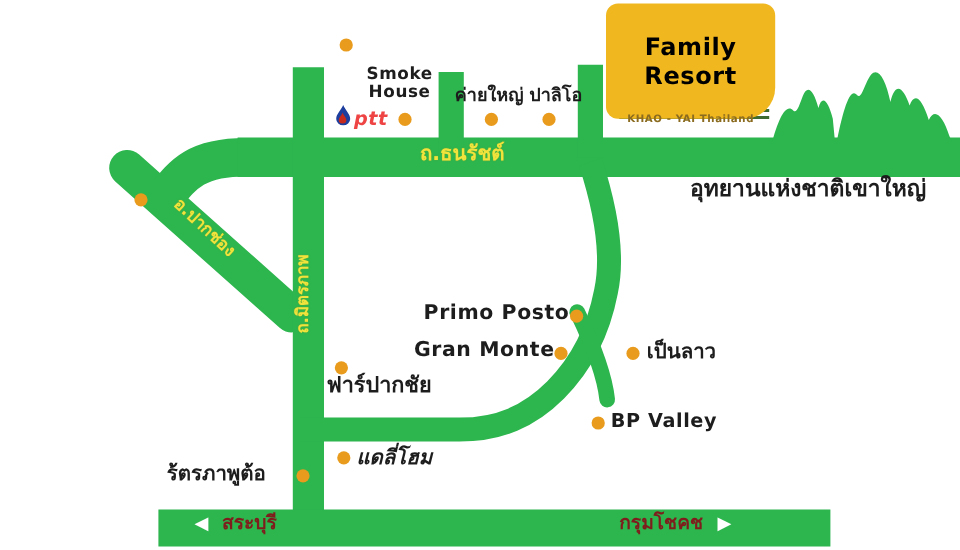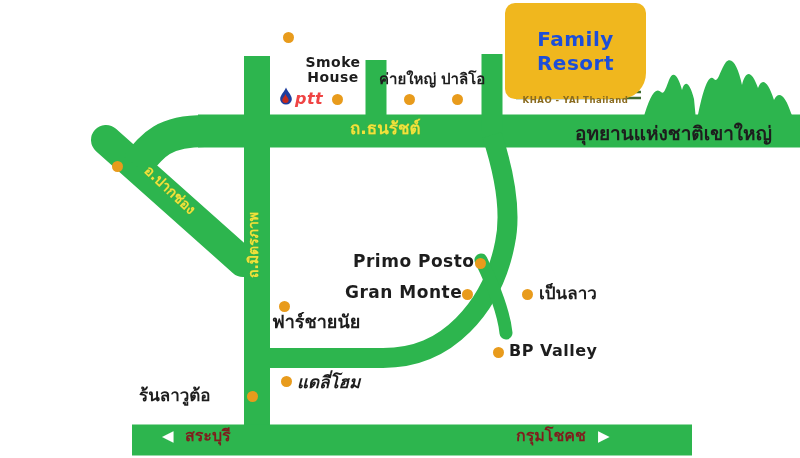"Family Resort" .sign .t { color: #1d4ed8 -> #000000 }
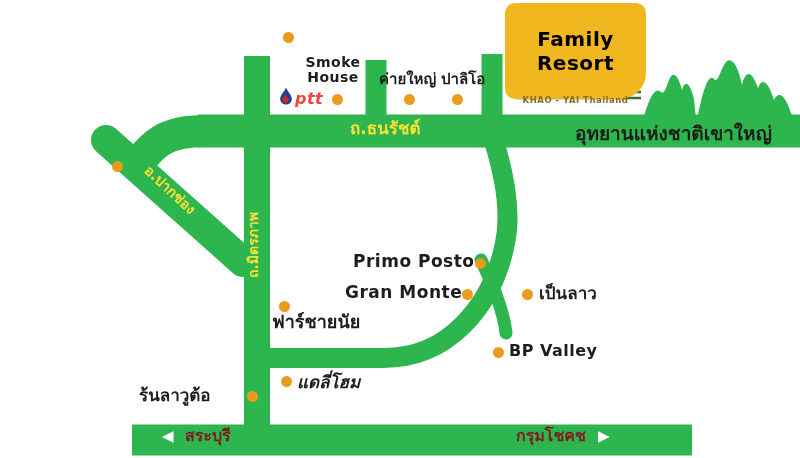"อุทยานแห่งชาติเขาใหญ่" div.lbl { top: 124px -> 148px }
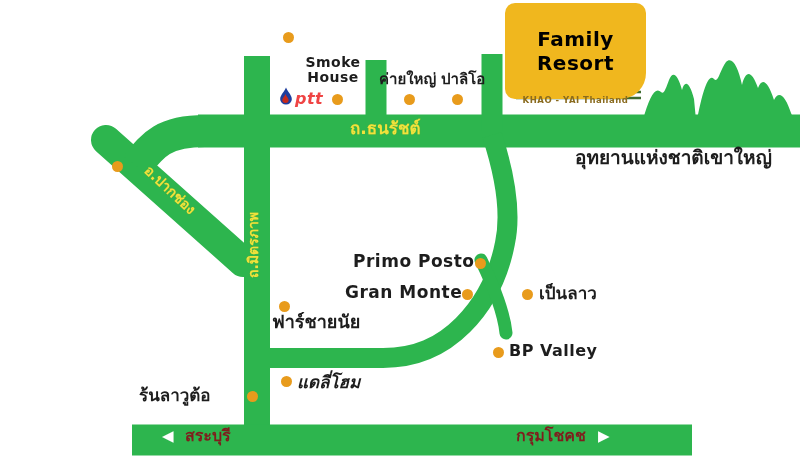"ฟาร์ชายนัย" div.lbl { text: ฟาร์ชายนัย -> ฟาร์ปากชัย }
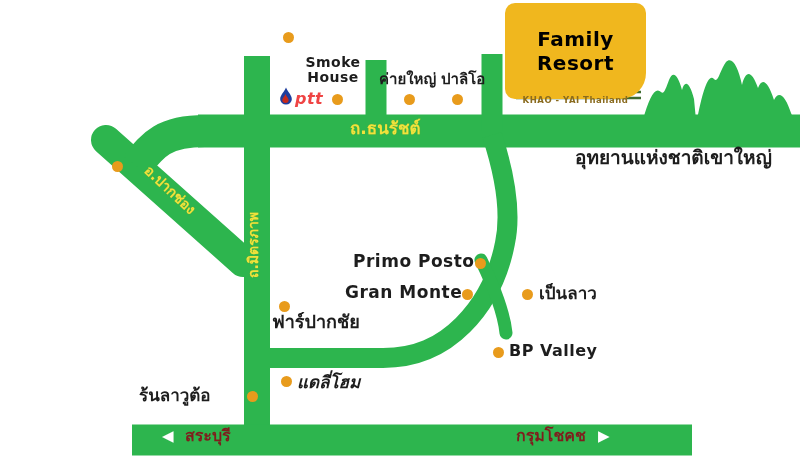"ร้นลาวูต้อ" div.lbl { text: ร้นลาวูต้อ -> ร้ตรภาพูต้อ }
